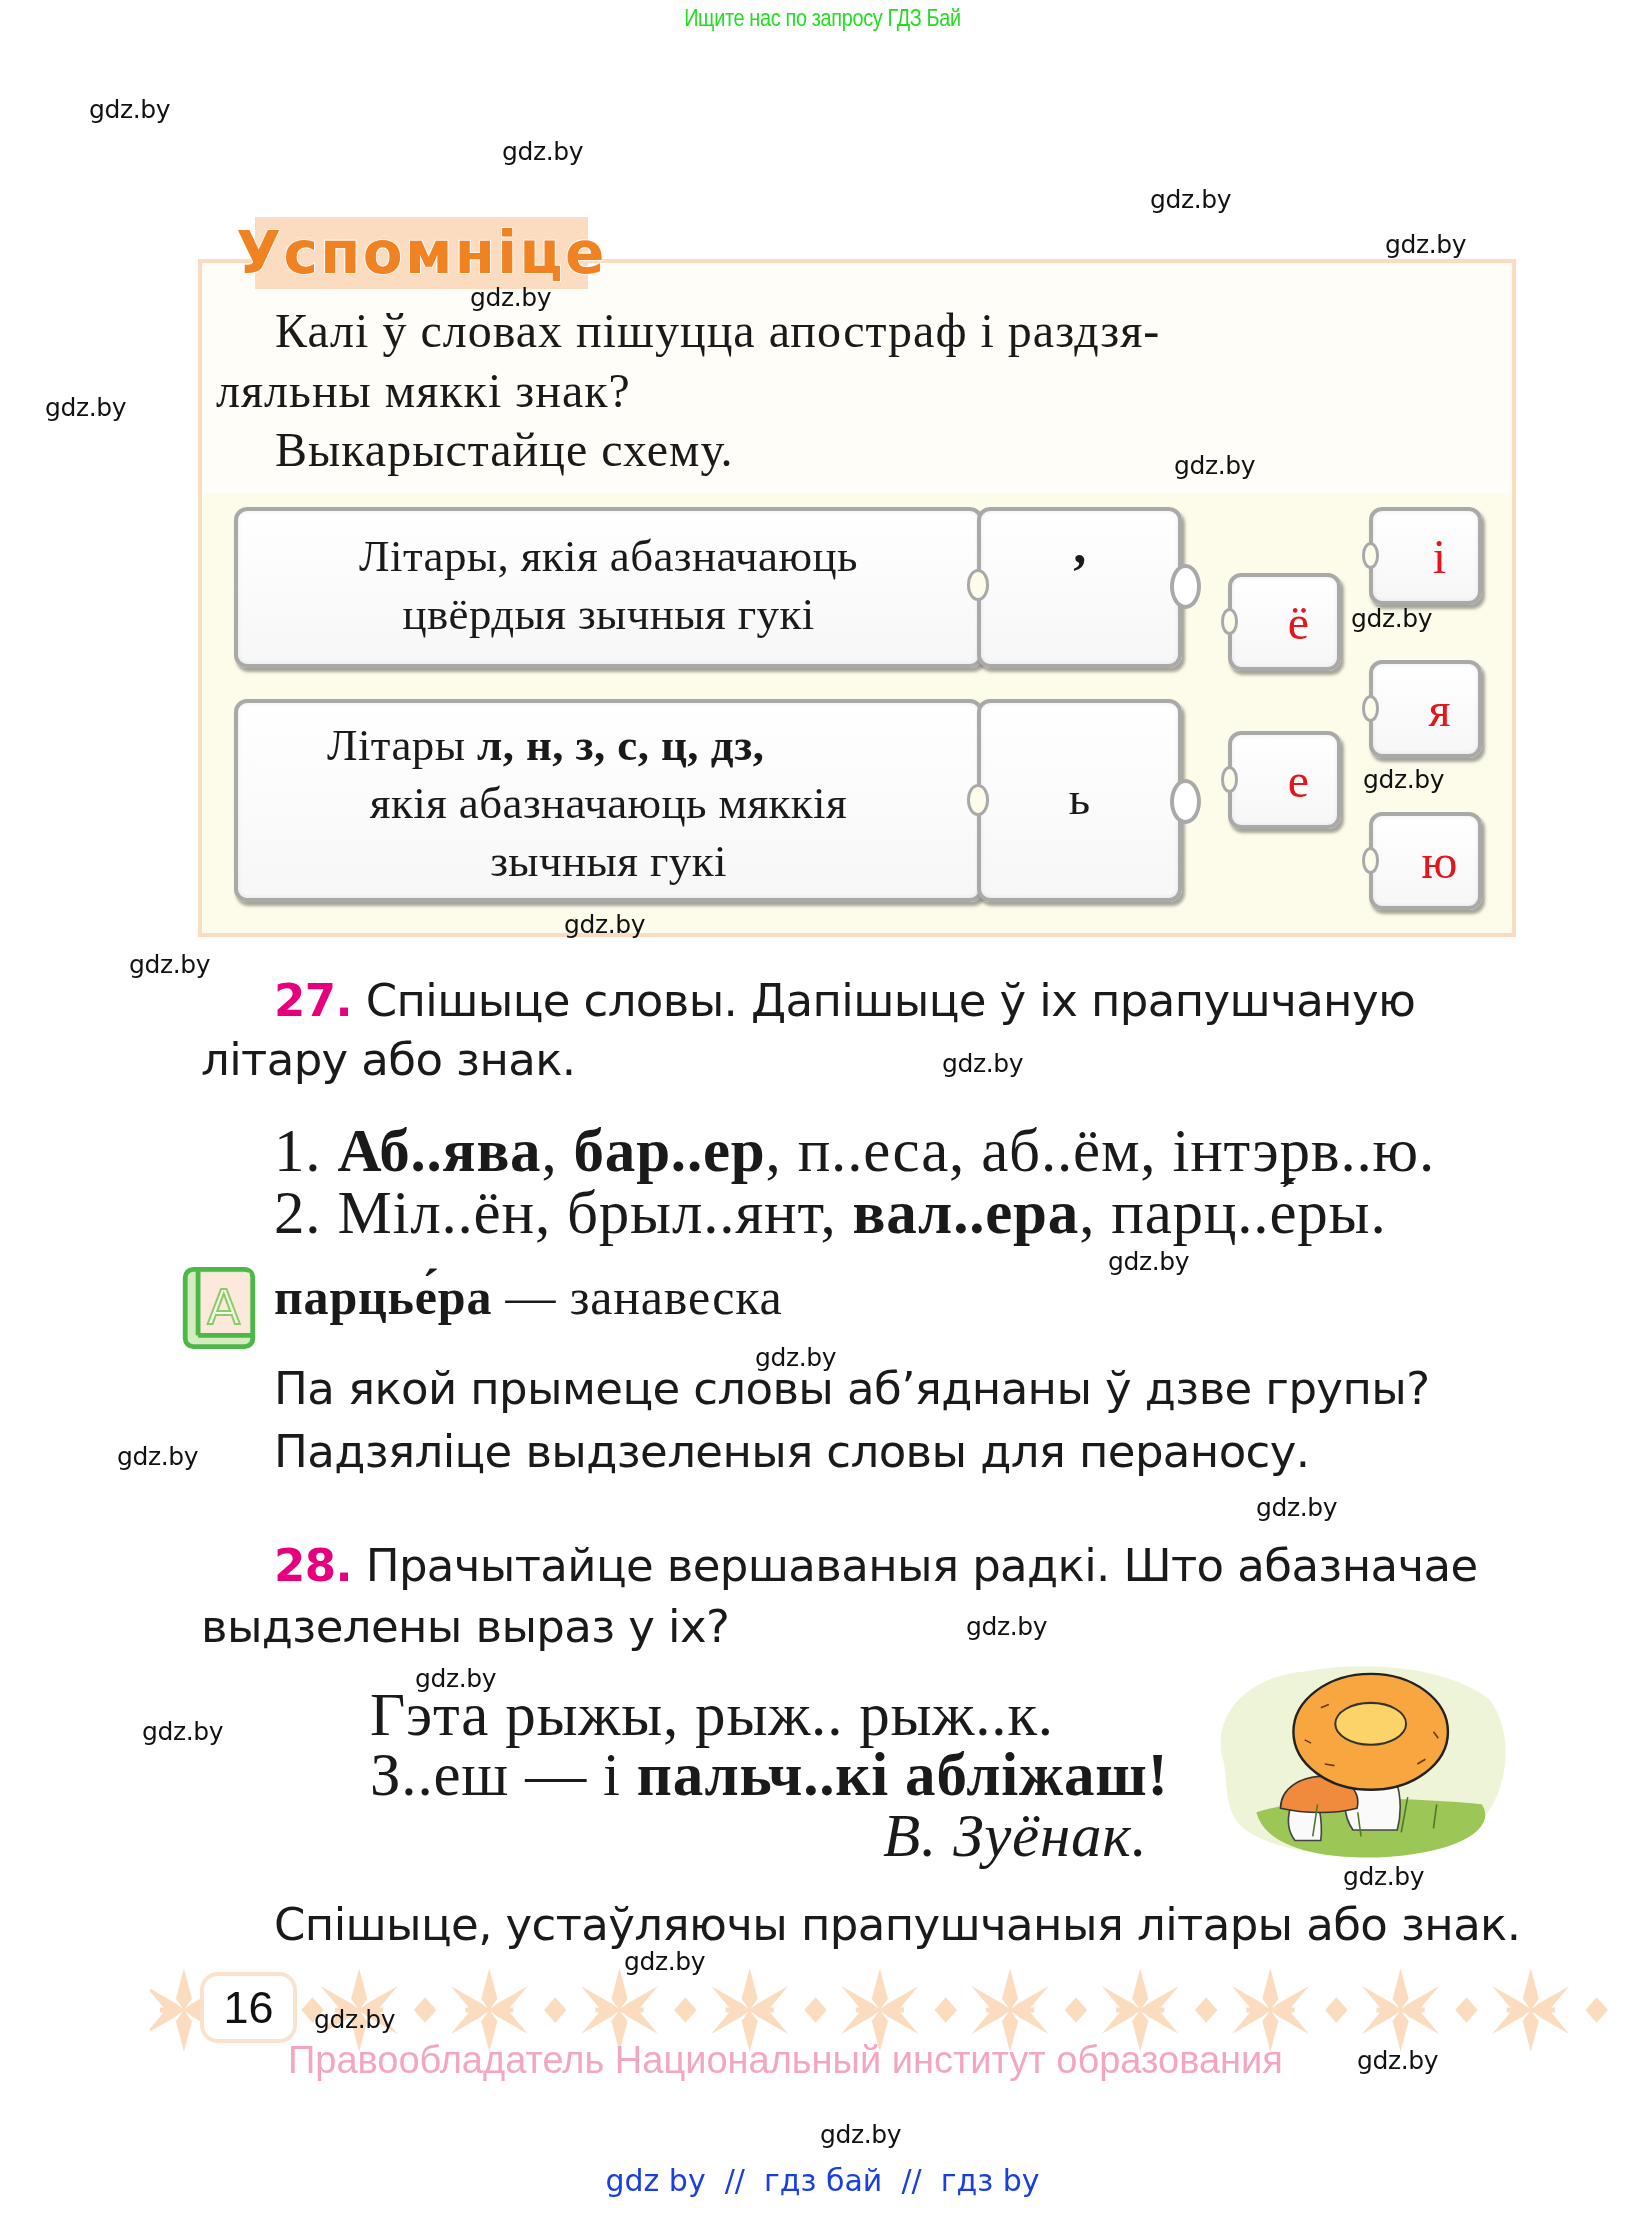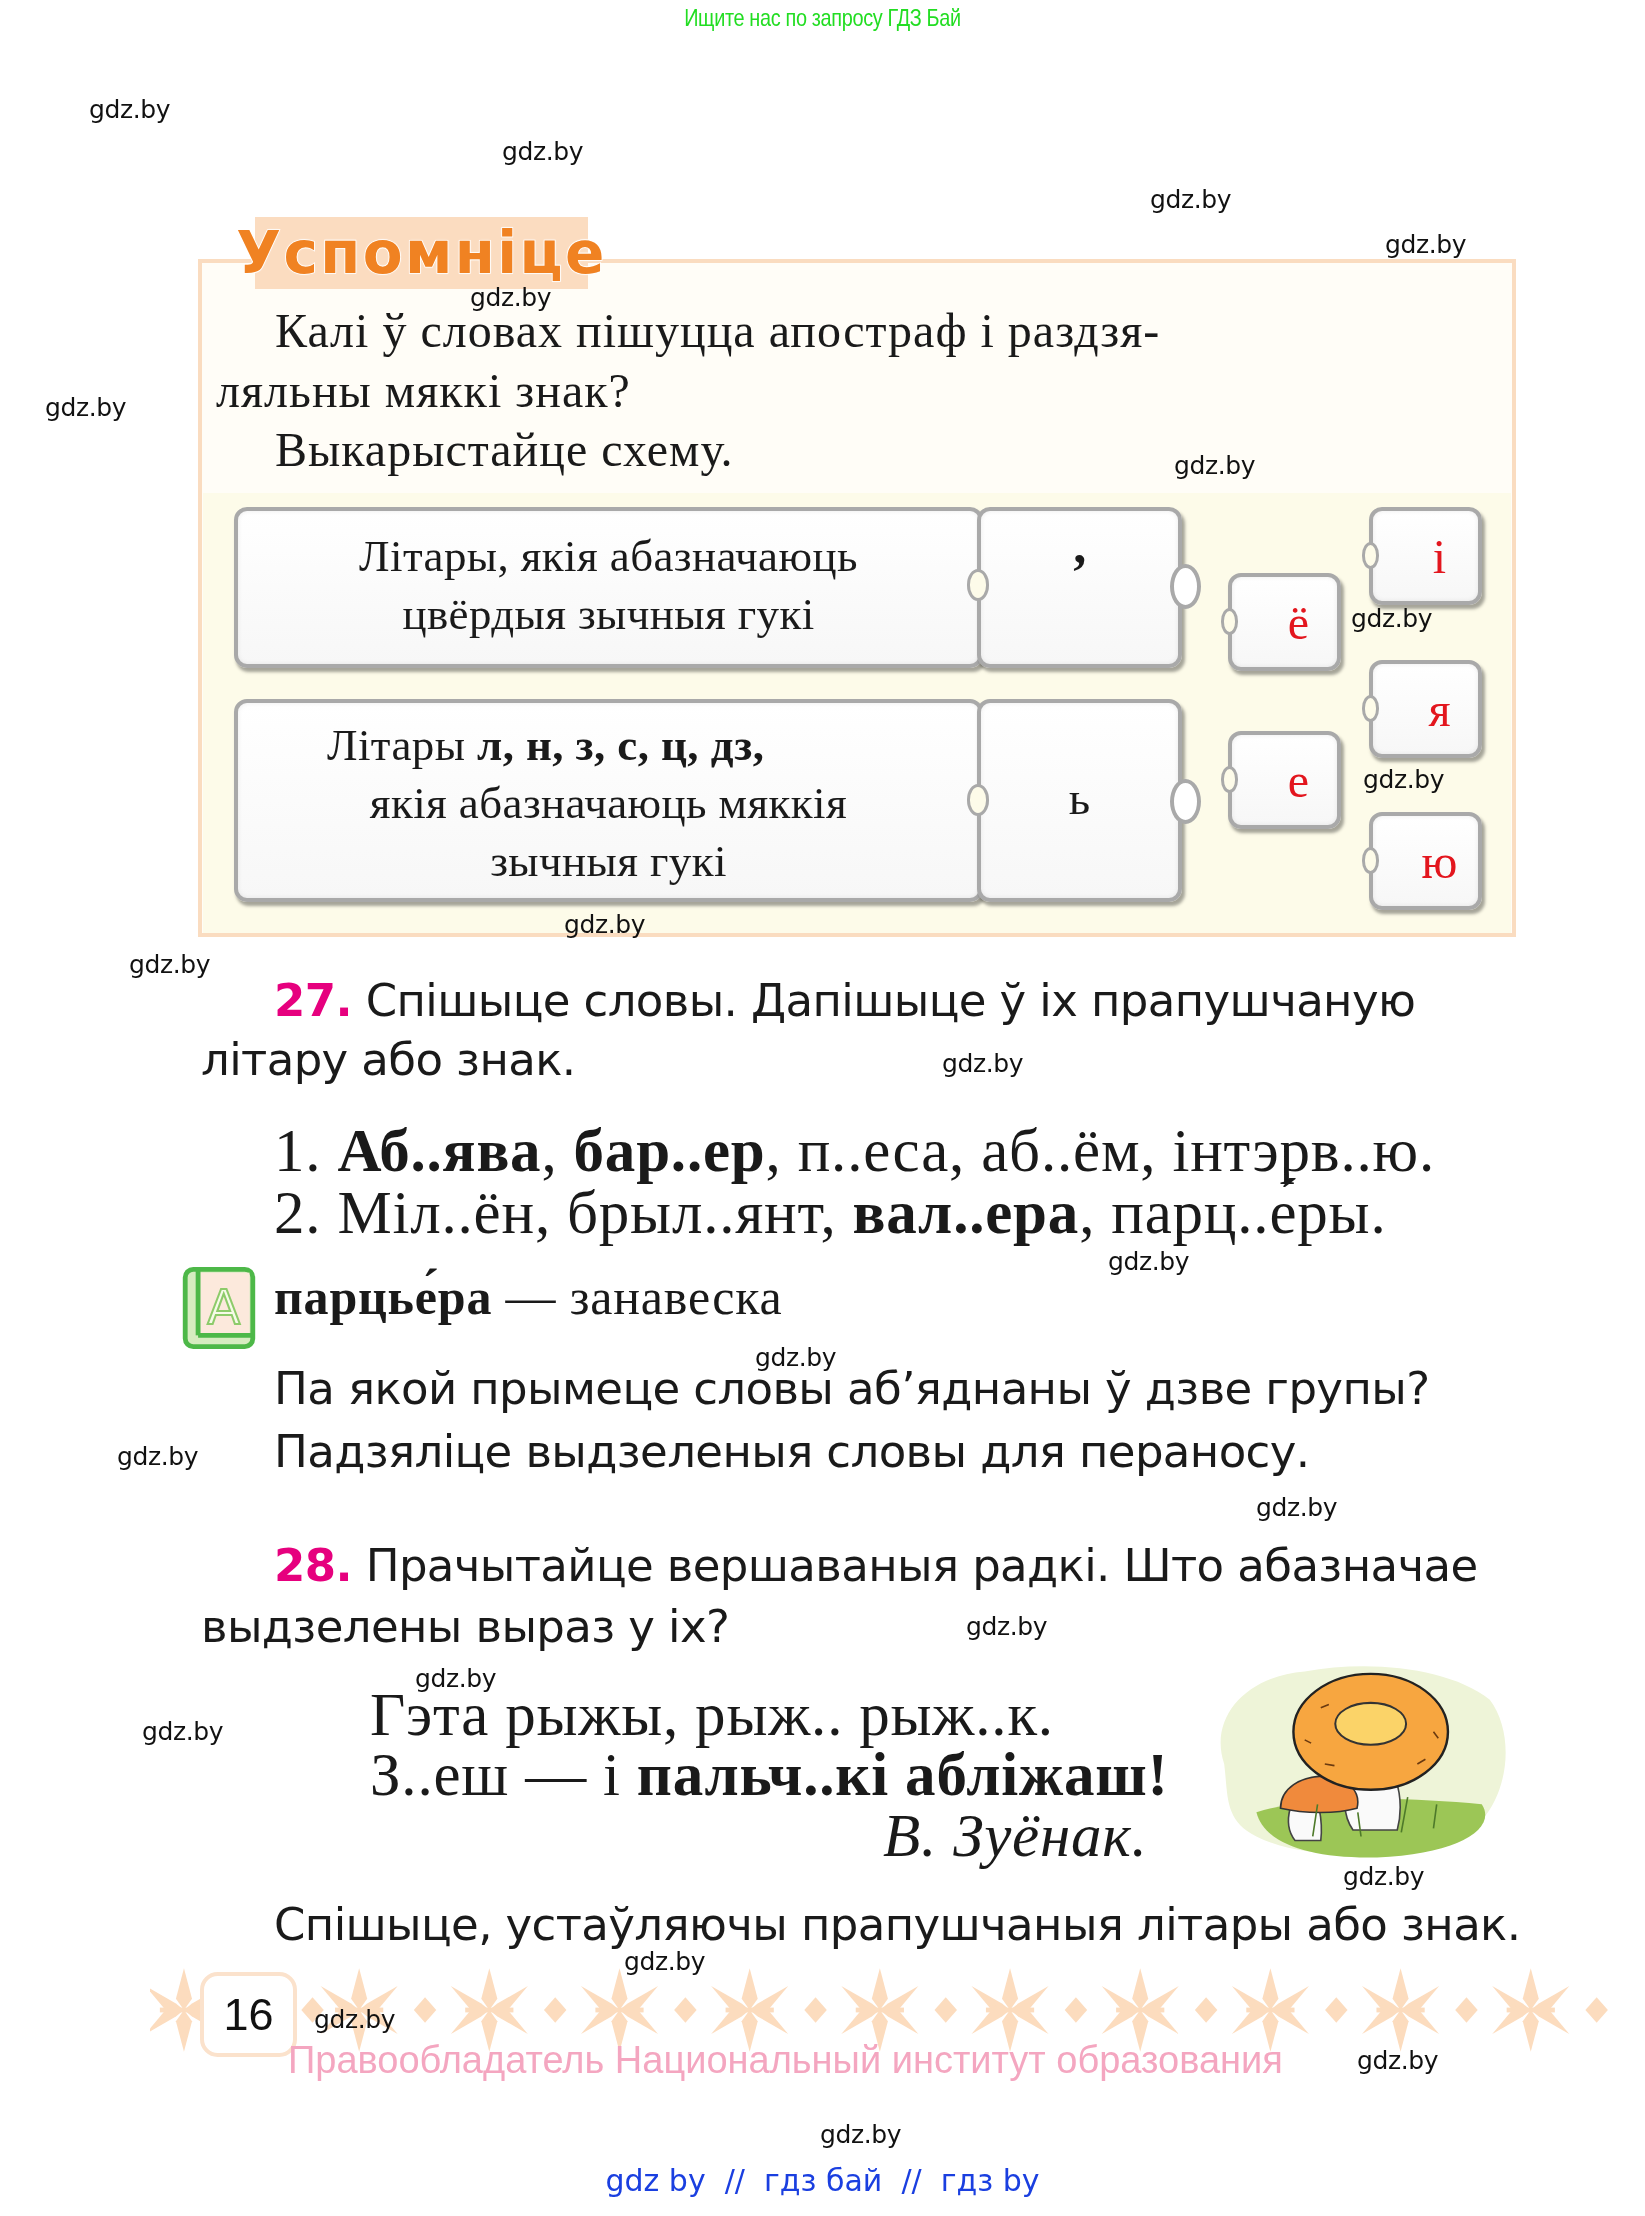"16" .page-num-box { height: 85px -> 71px }
